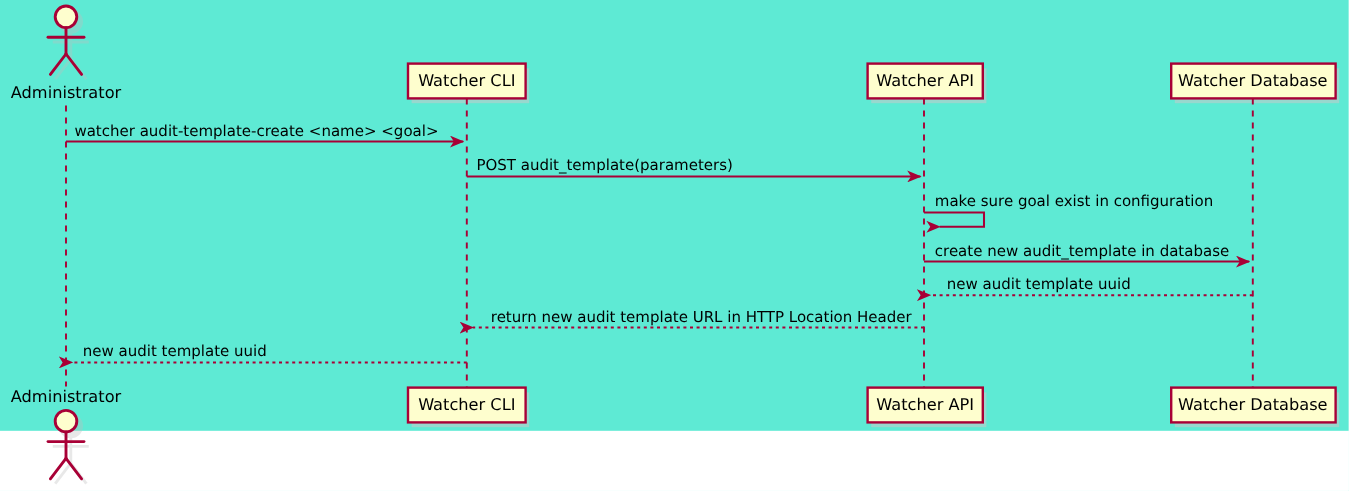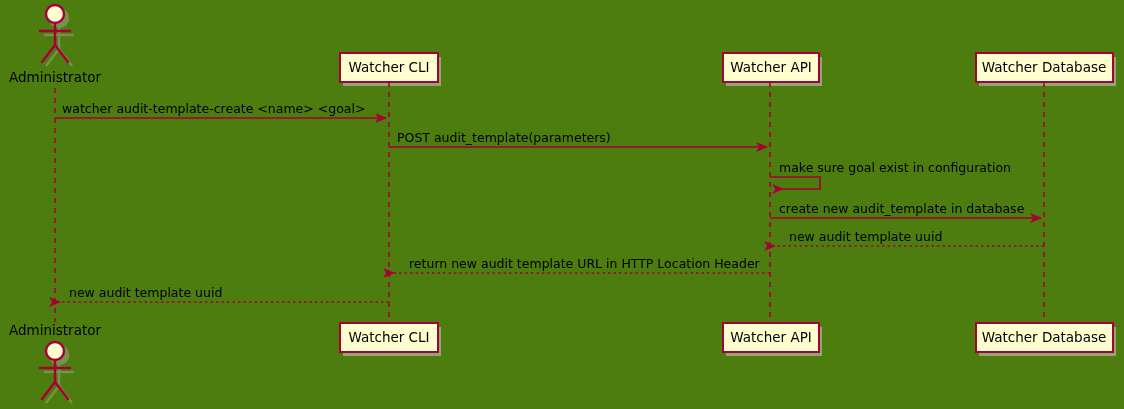"Administrator" #diagram-root { background: #4d7c0f -> #5eead4; height: 409px -> 359px }
